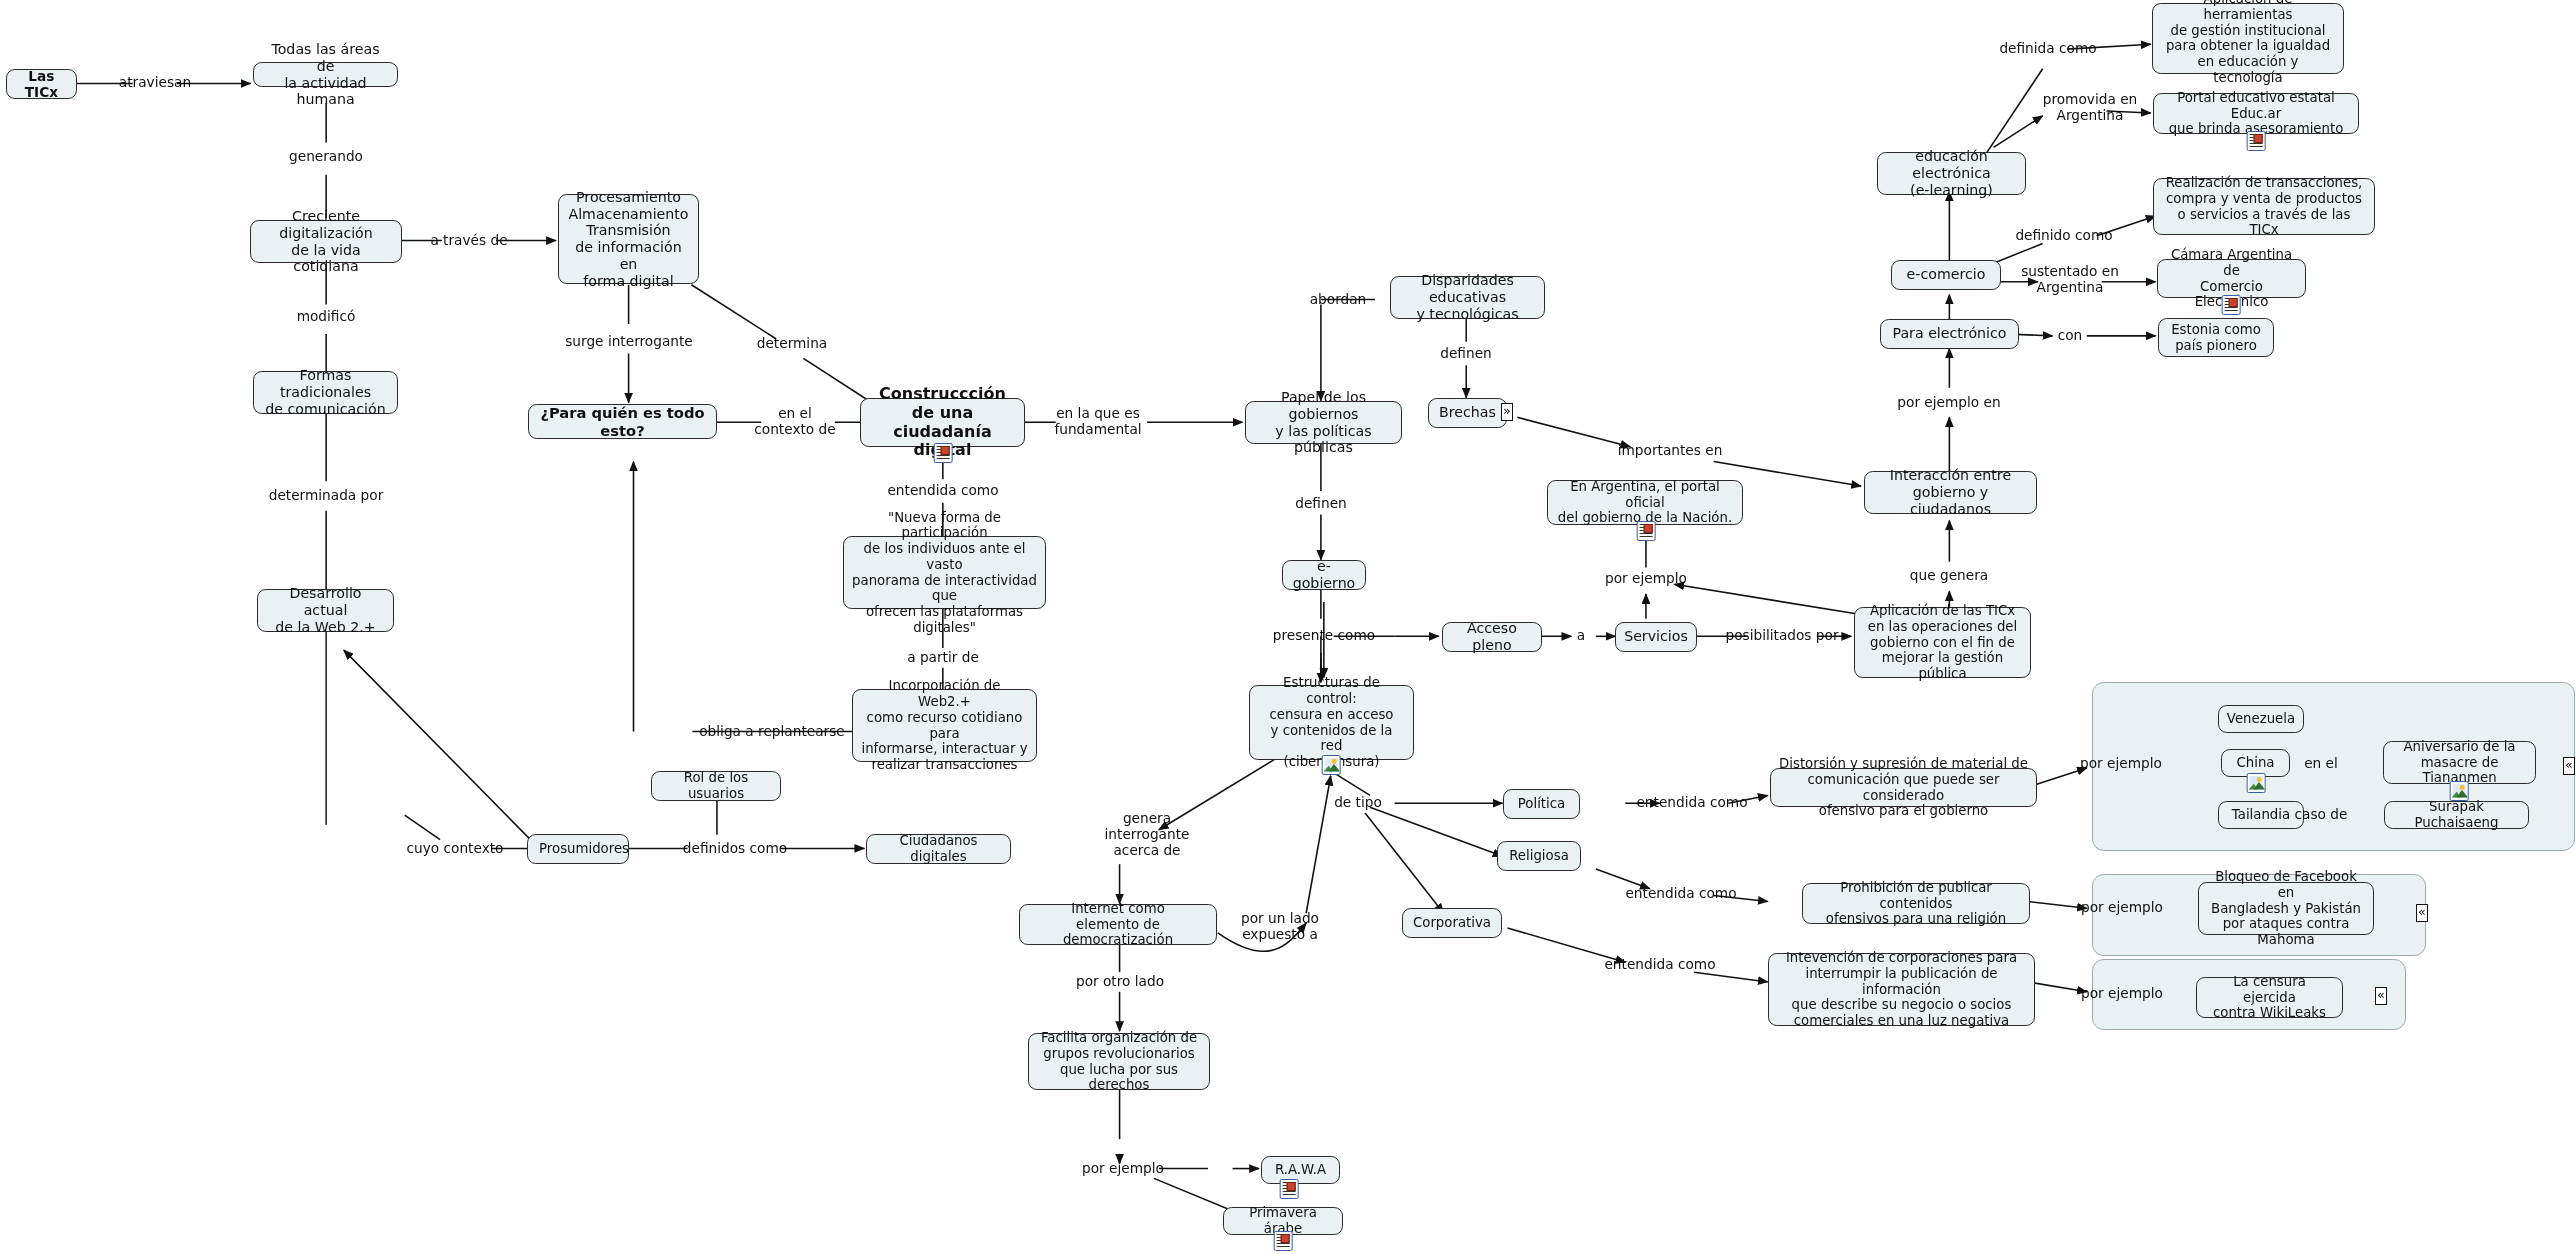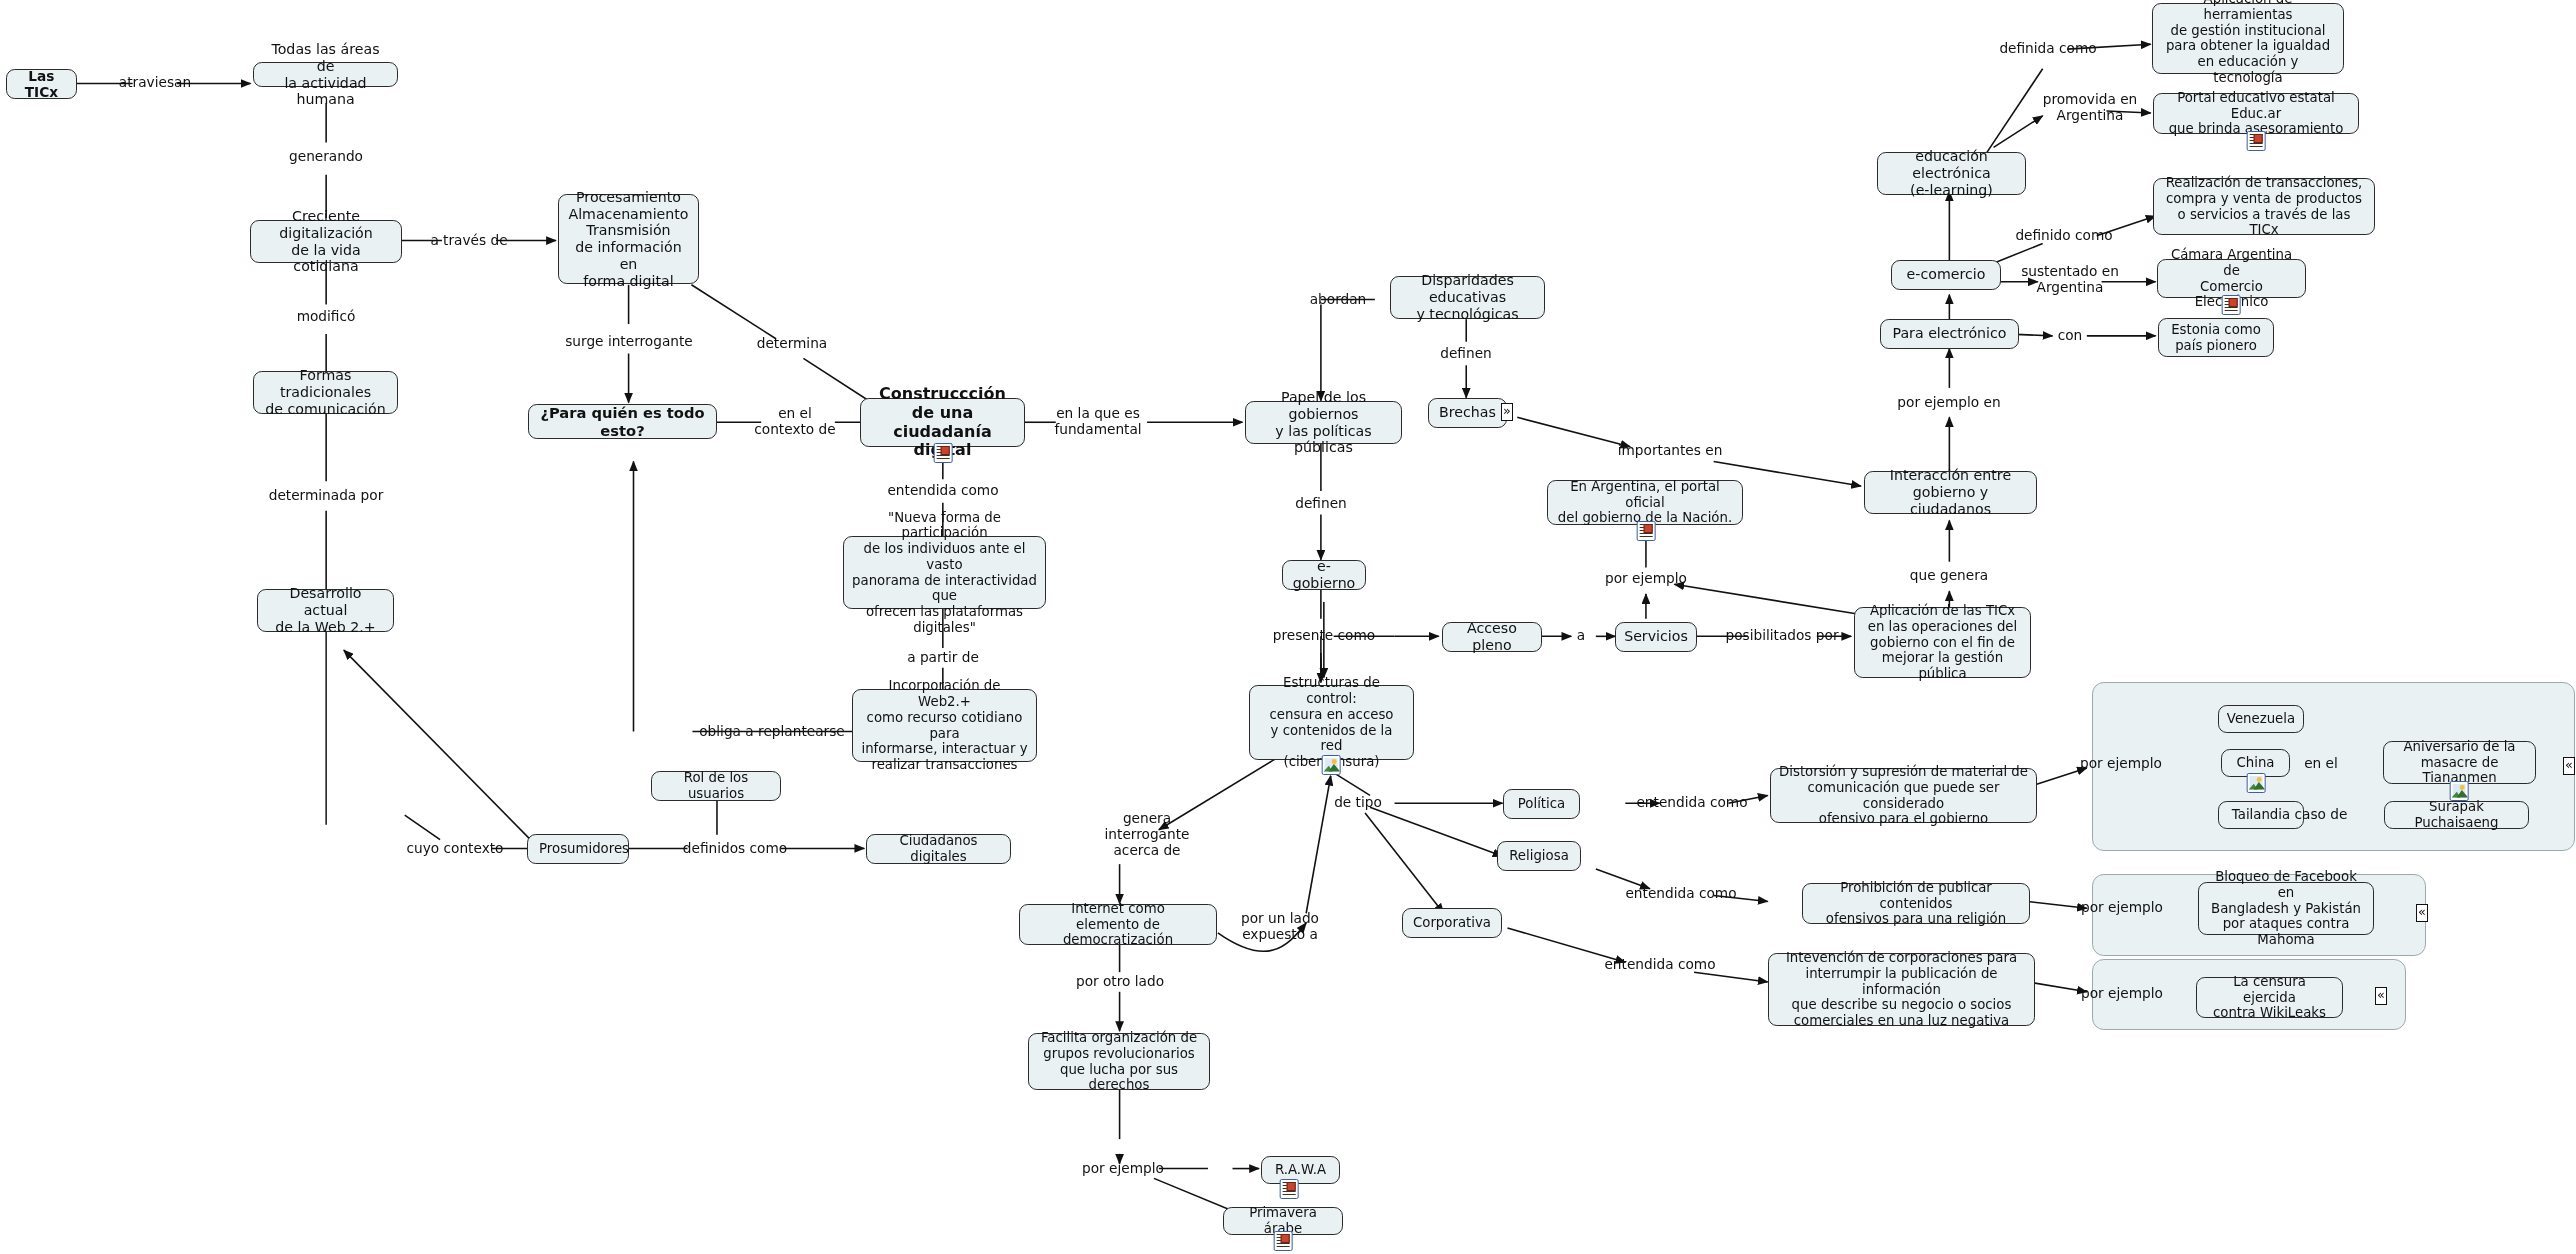"Distorsión y supresión de material" div.node { height: 55px -> 39px }
